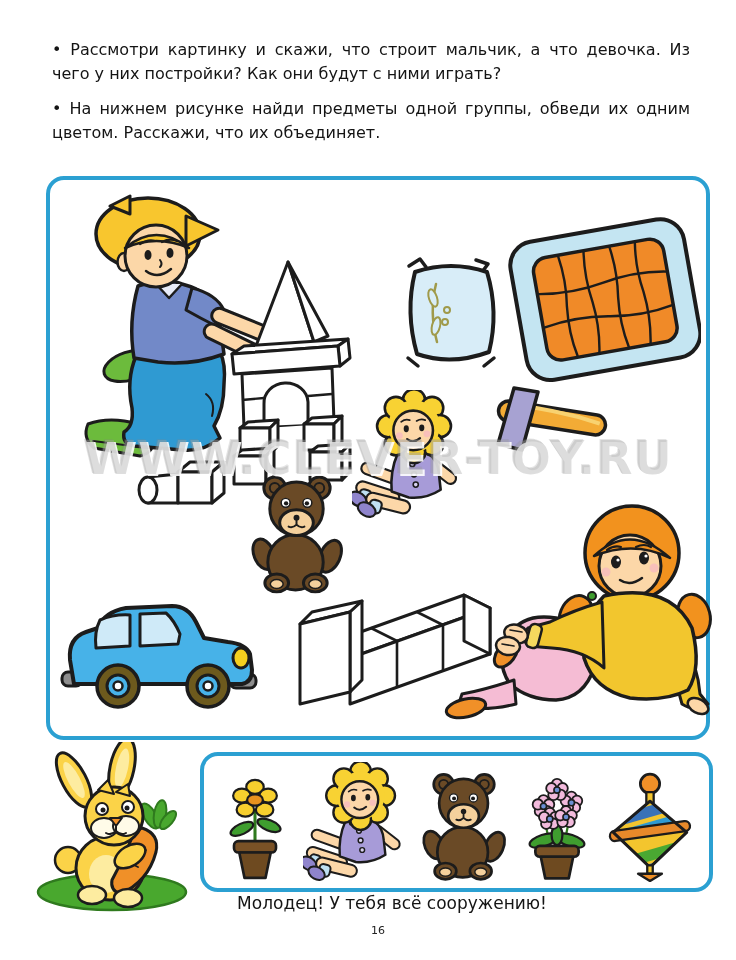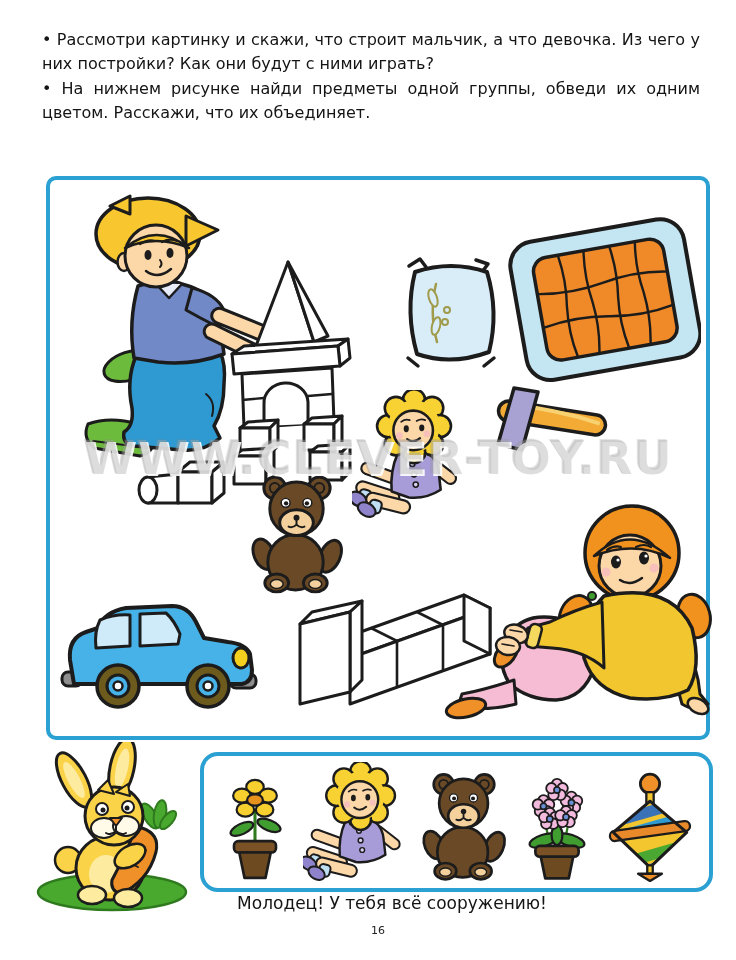"• Рассмотри картинку и скажи," .instructions p { margin: 2px -> 12px }
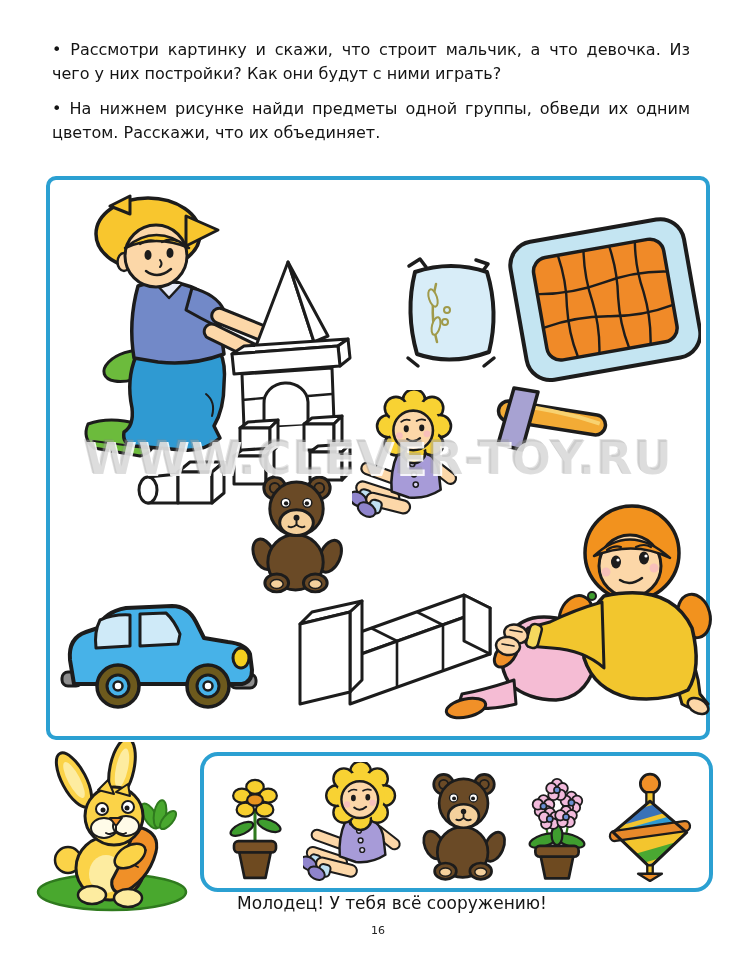"WWW.CLEVER-TOY.RU" .panel { border-radius: 10px -> 18px }
